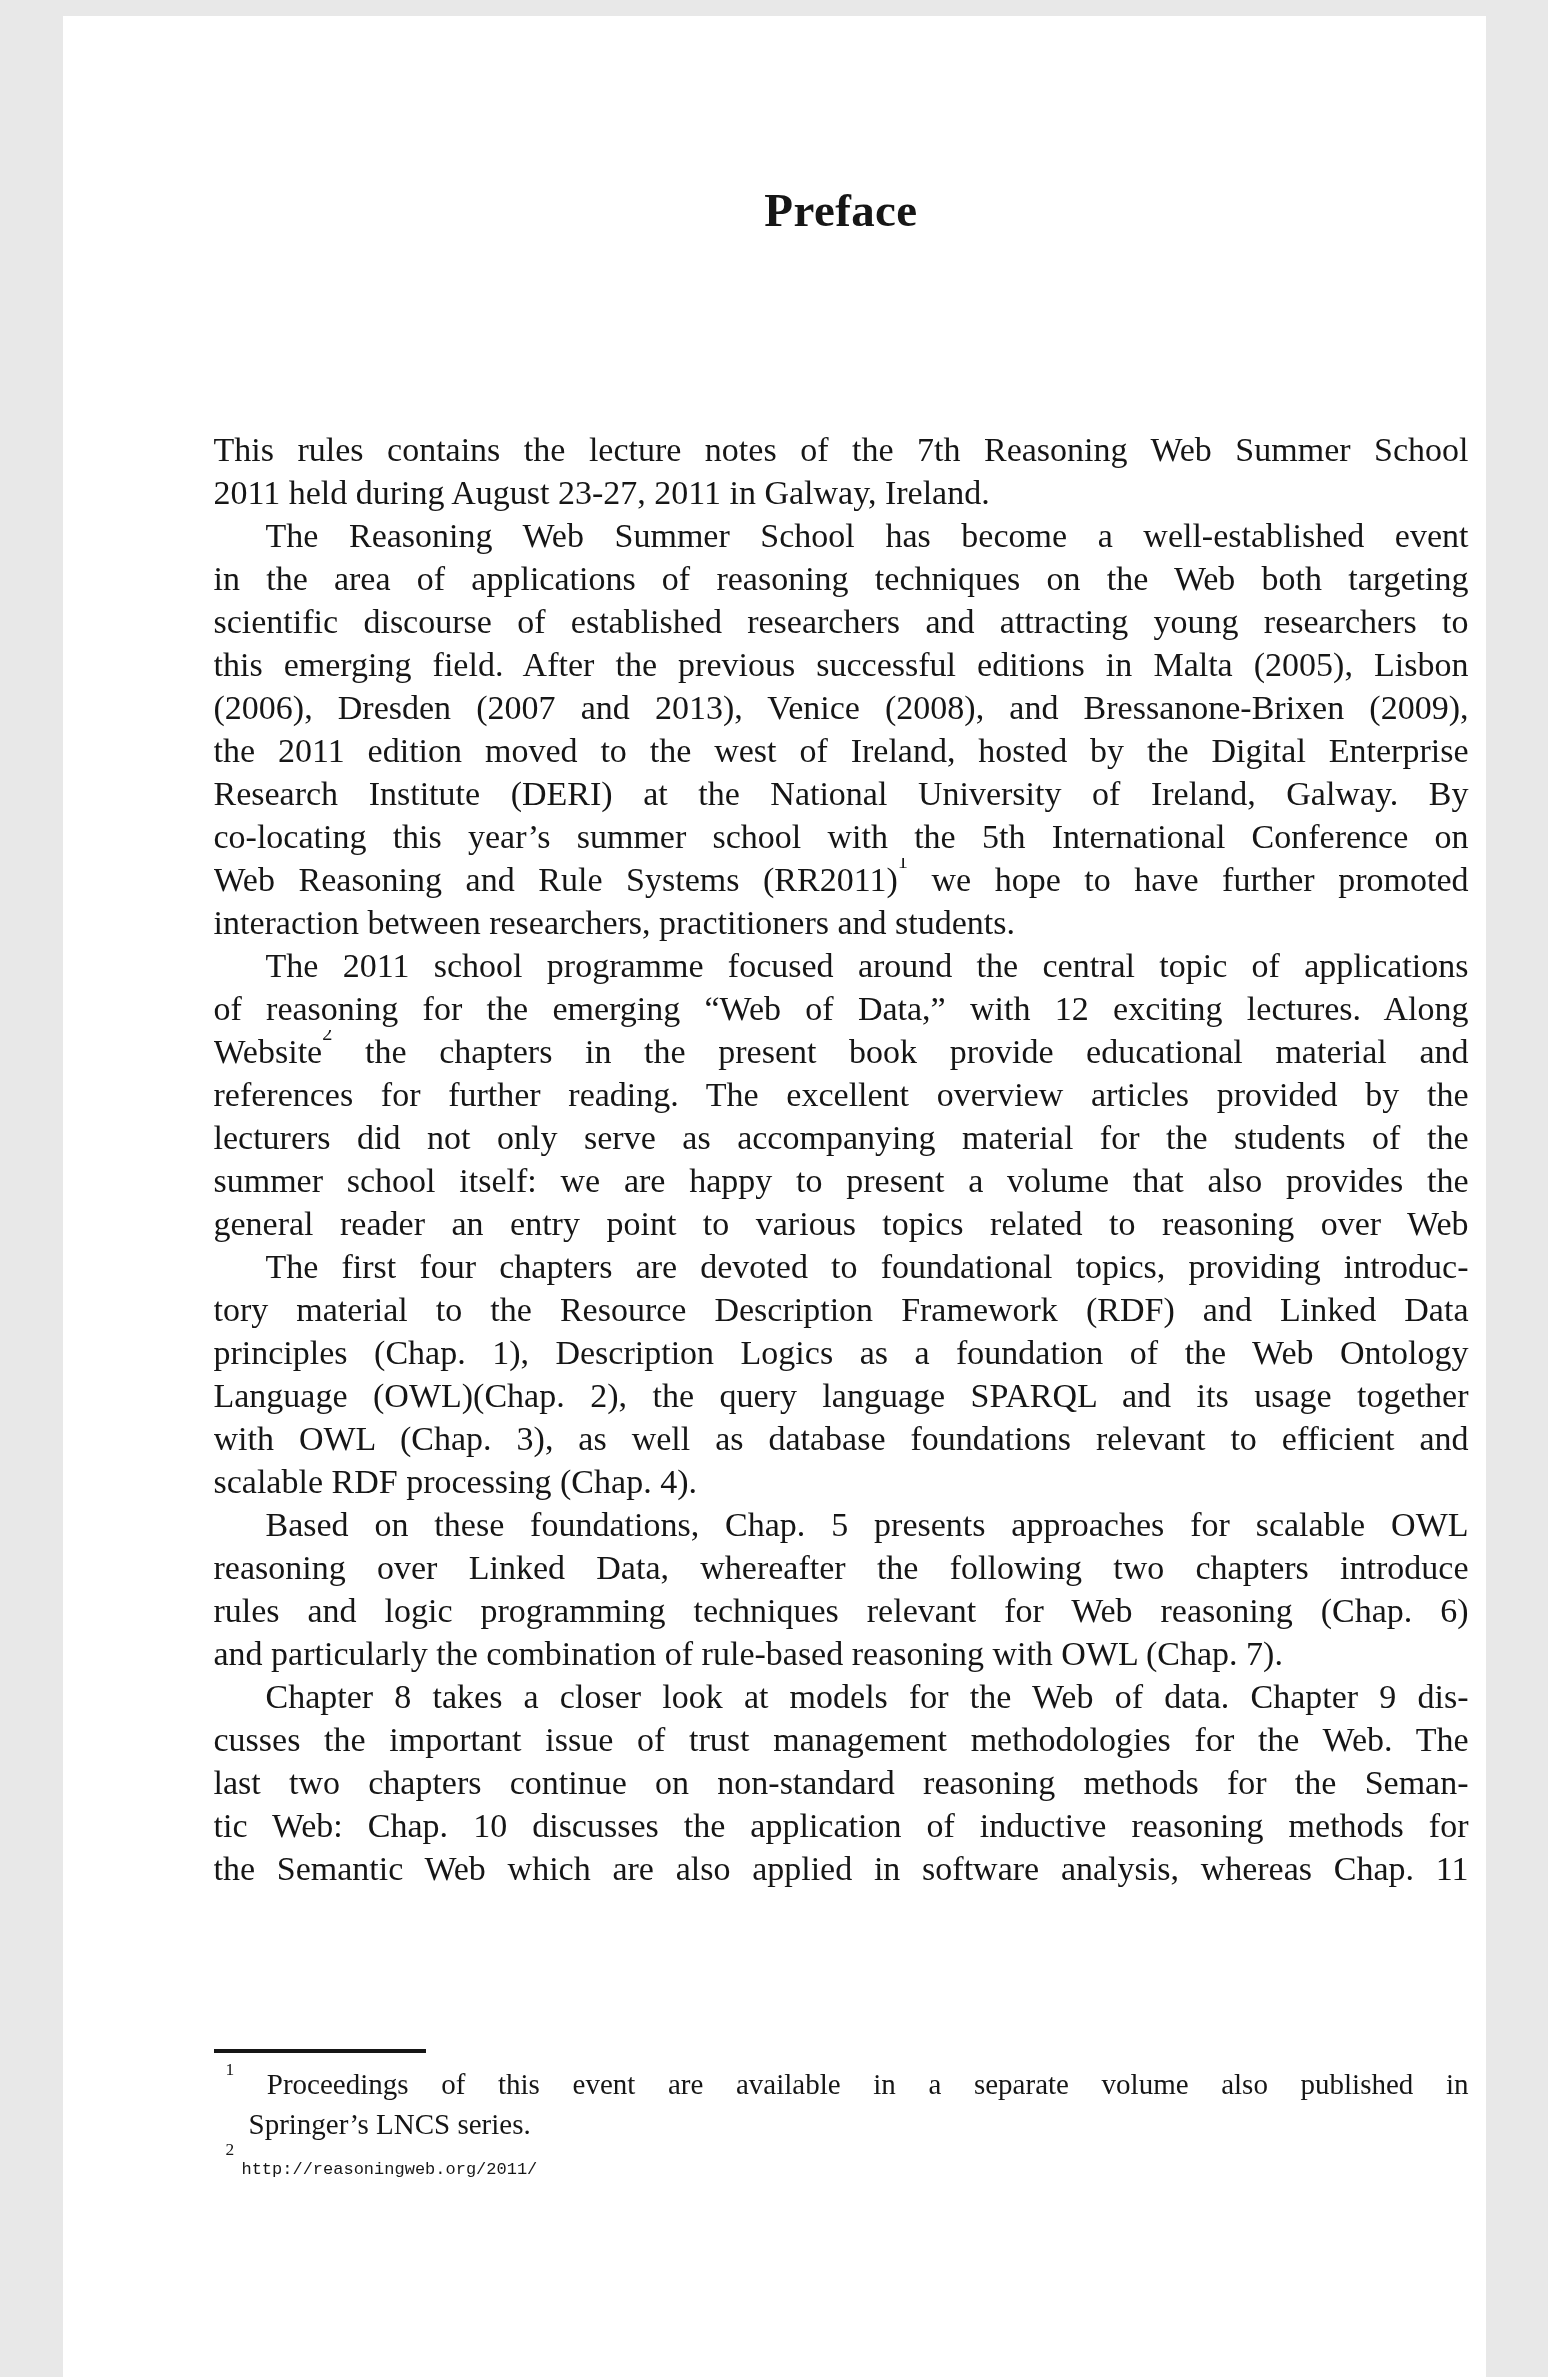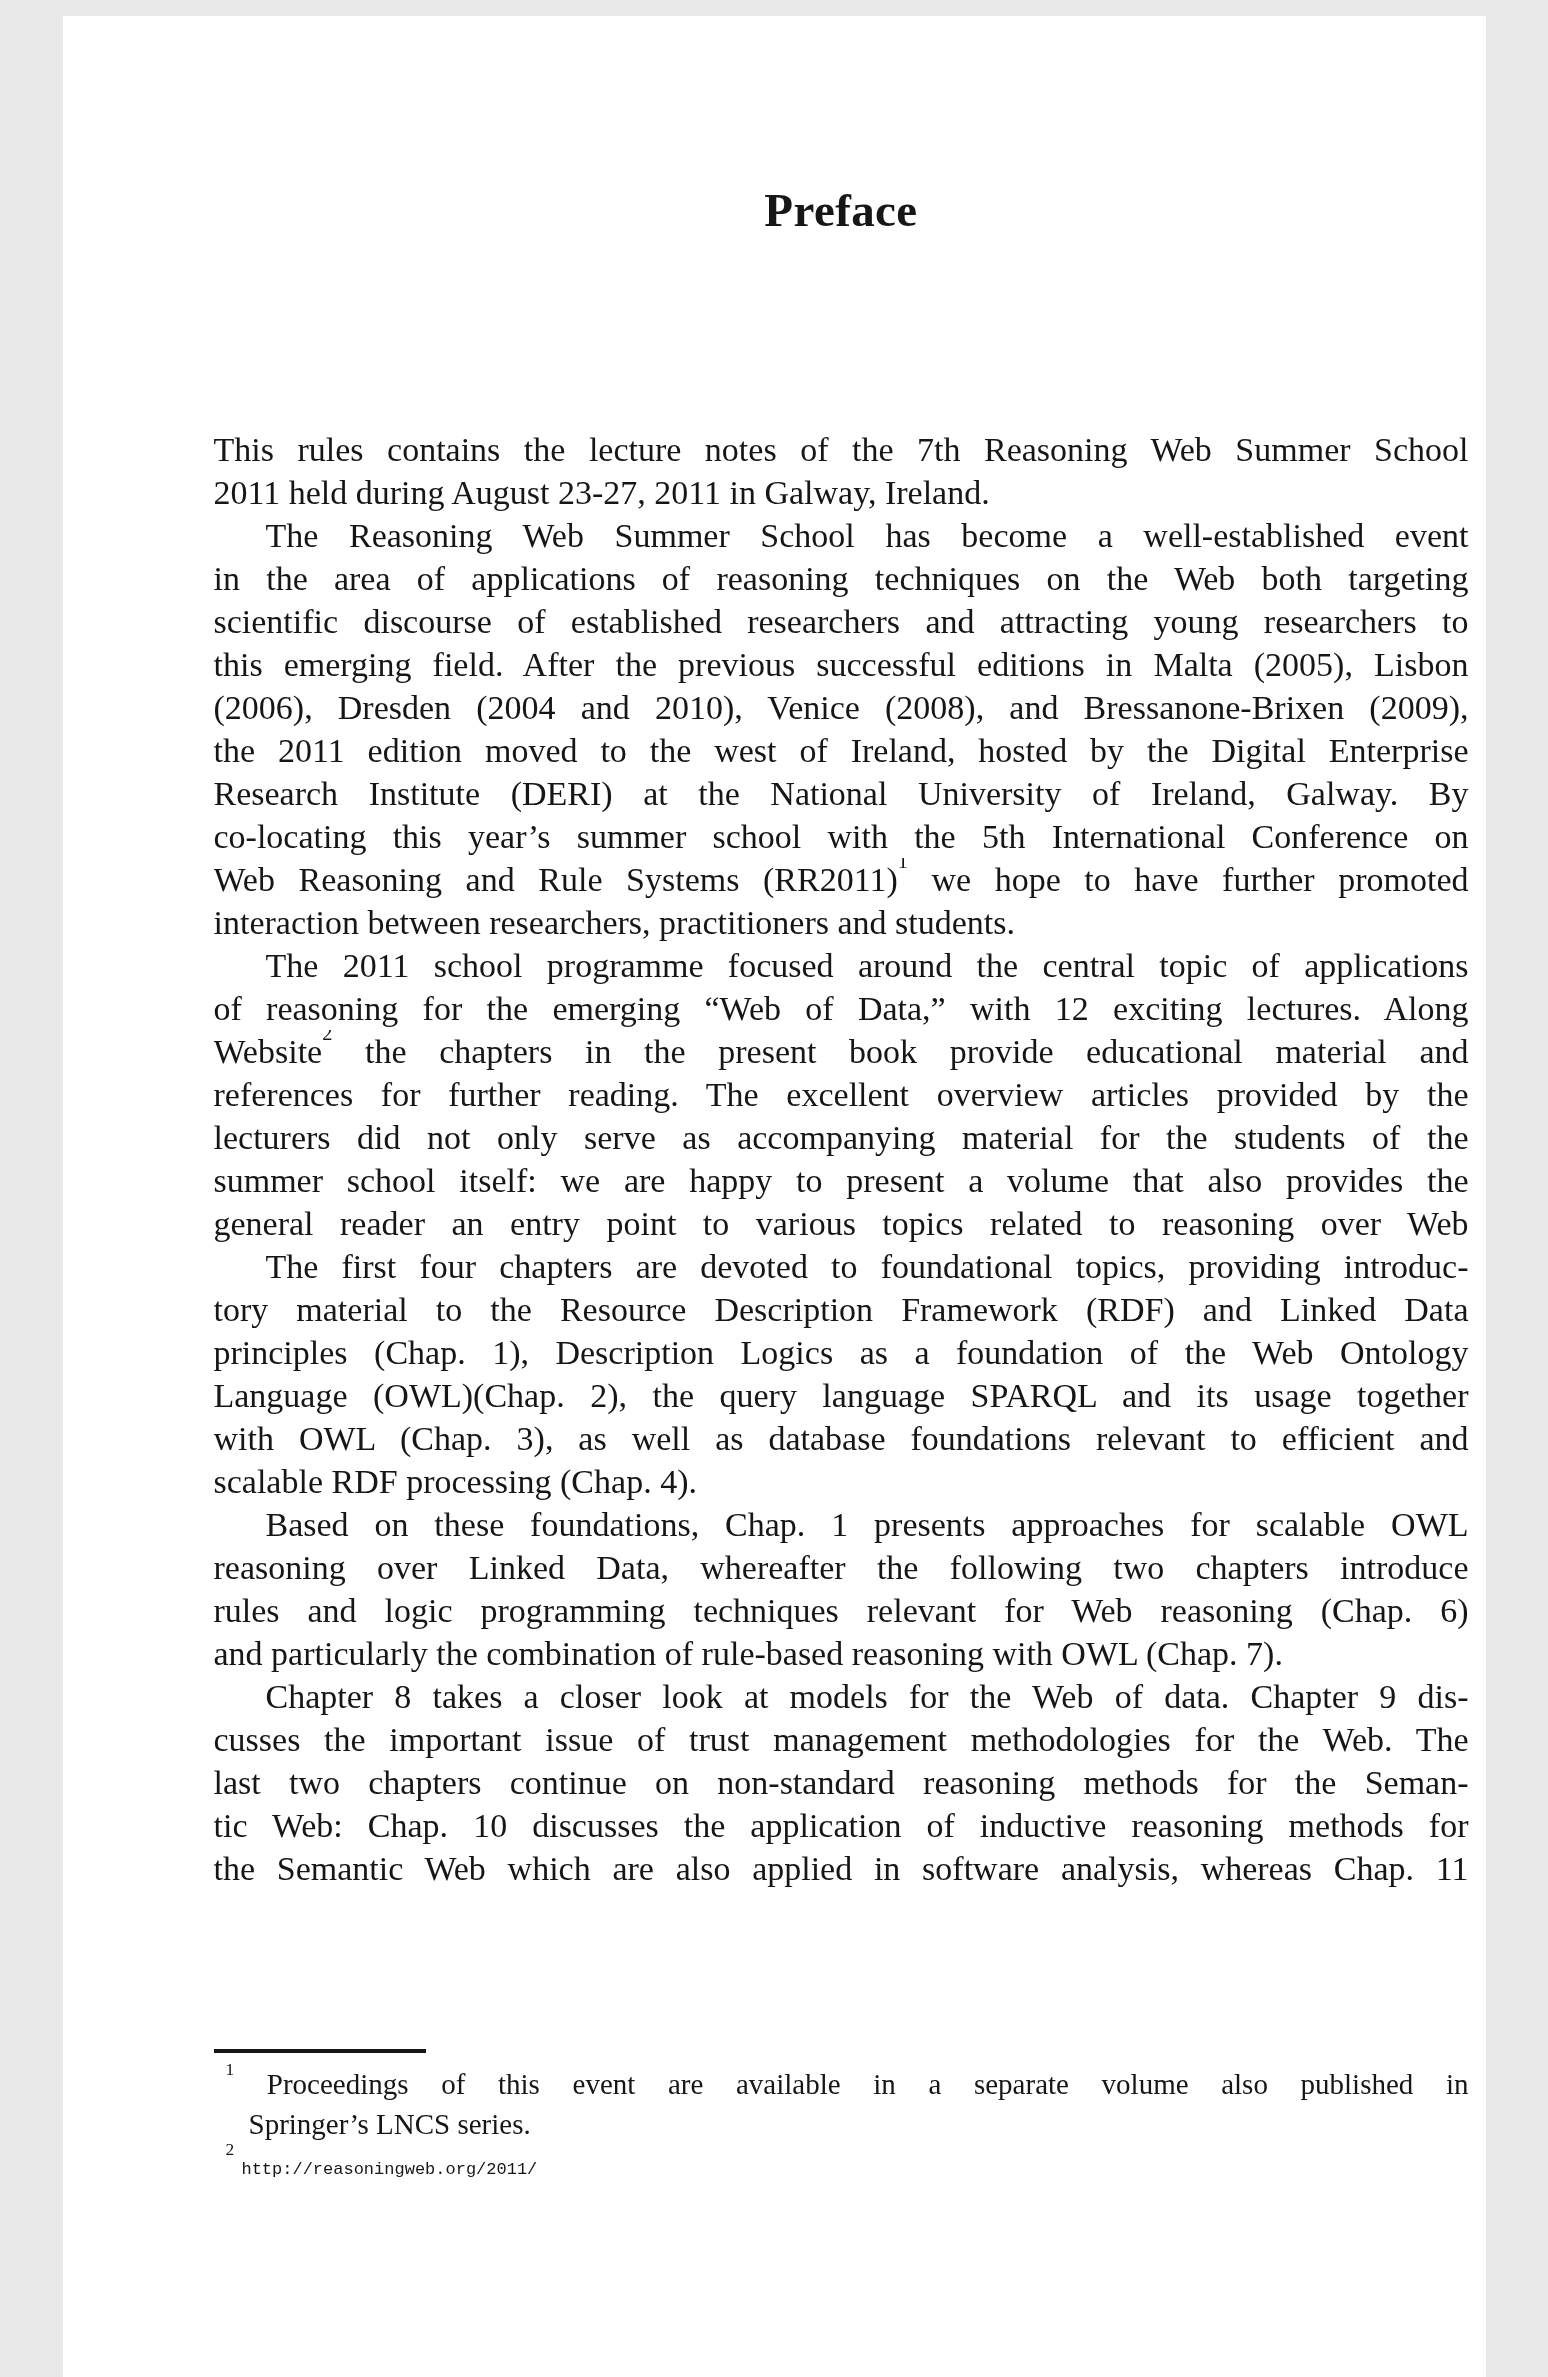"(2006), Dresden (2004 and 2010)," div.line { text: 2004 and 2010 -> 2007 and 2013 }
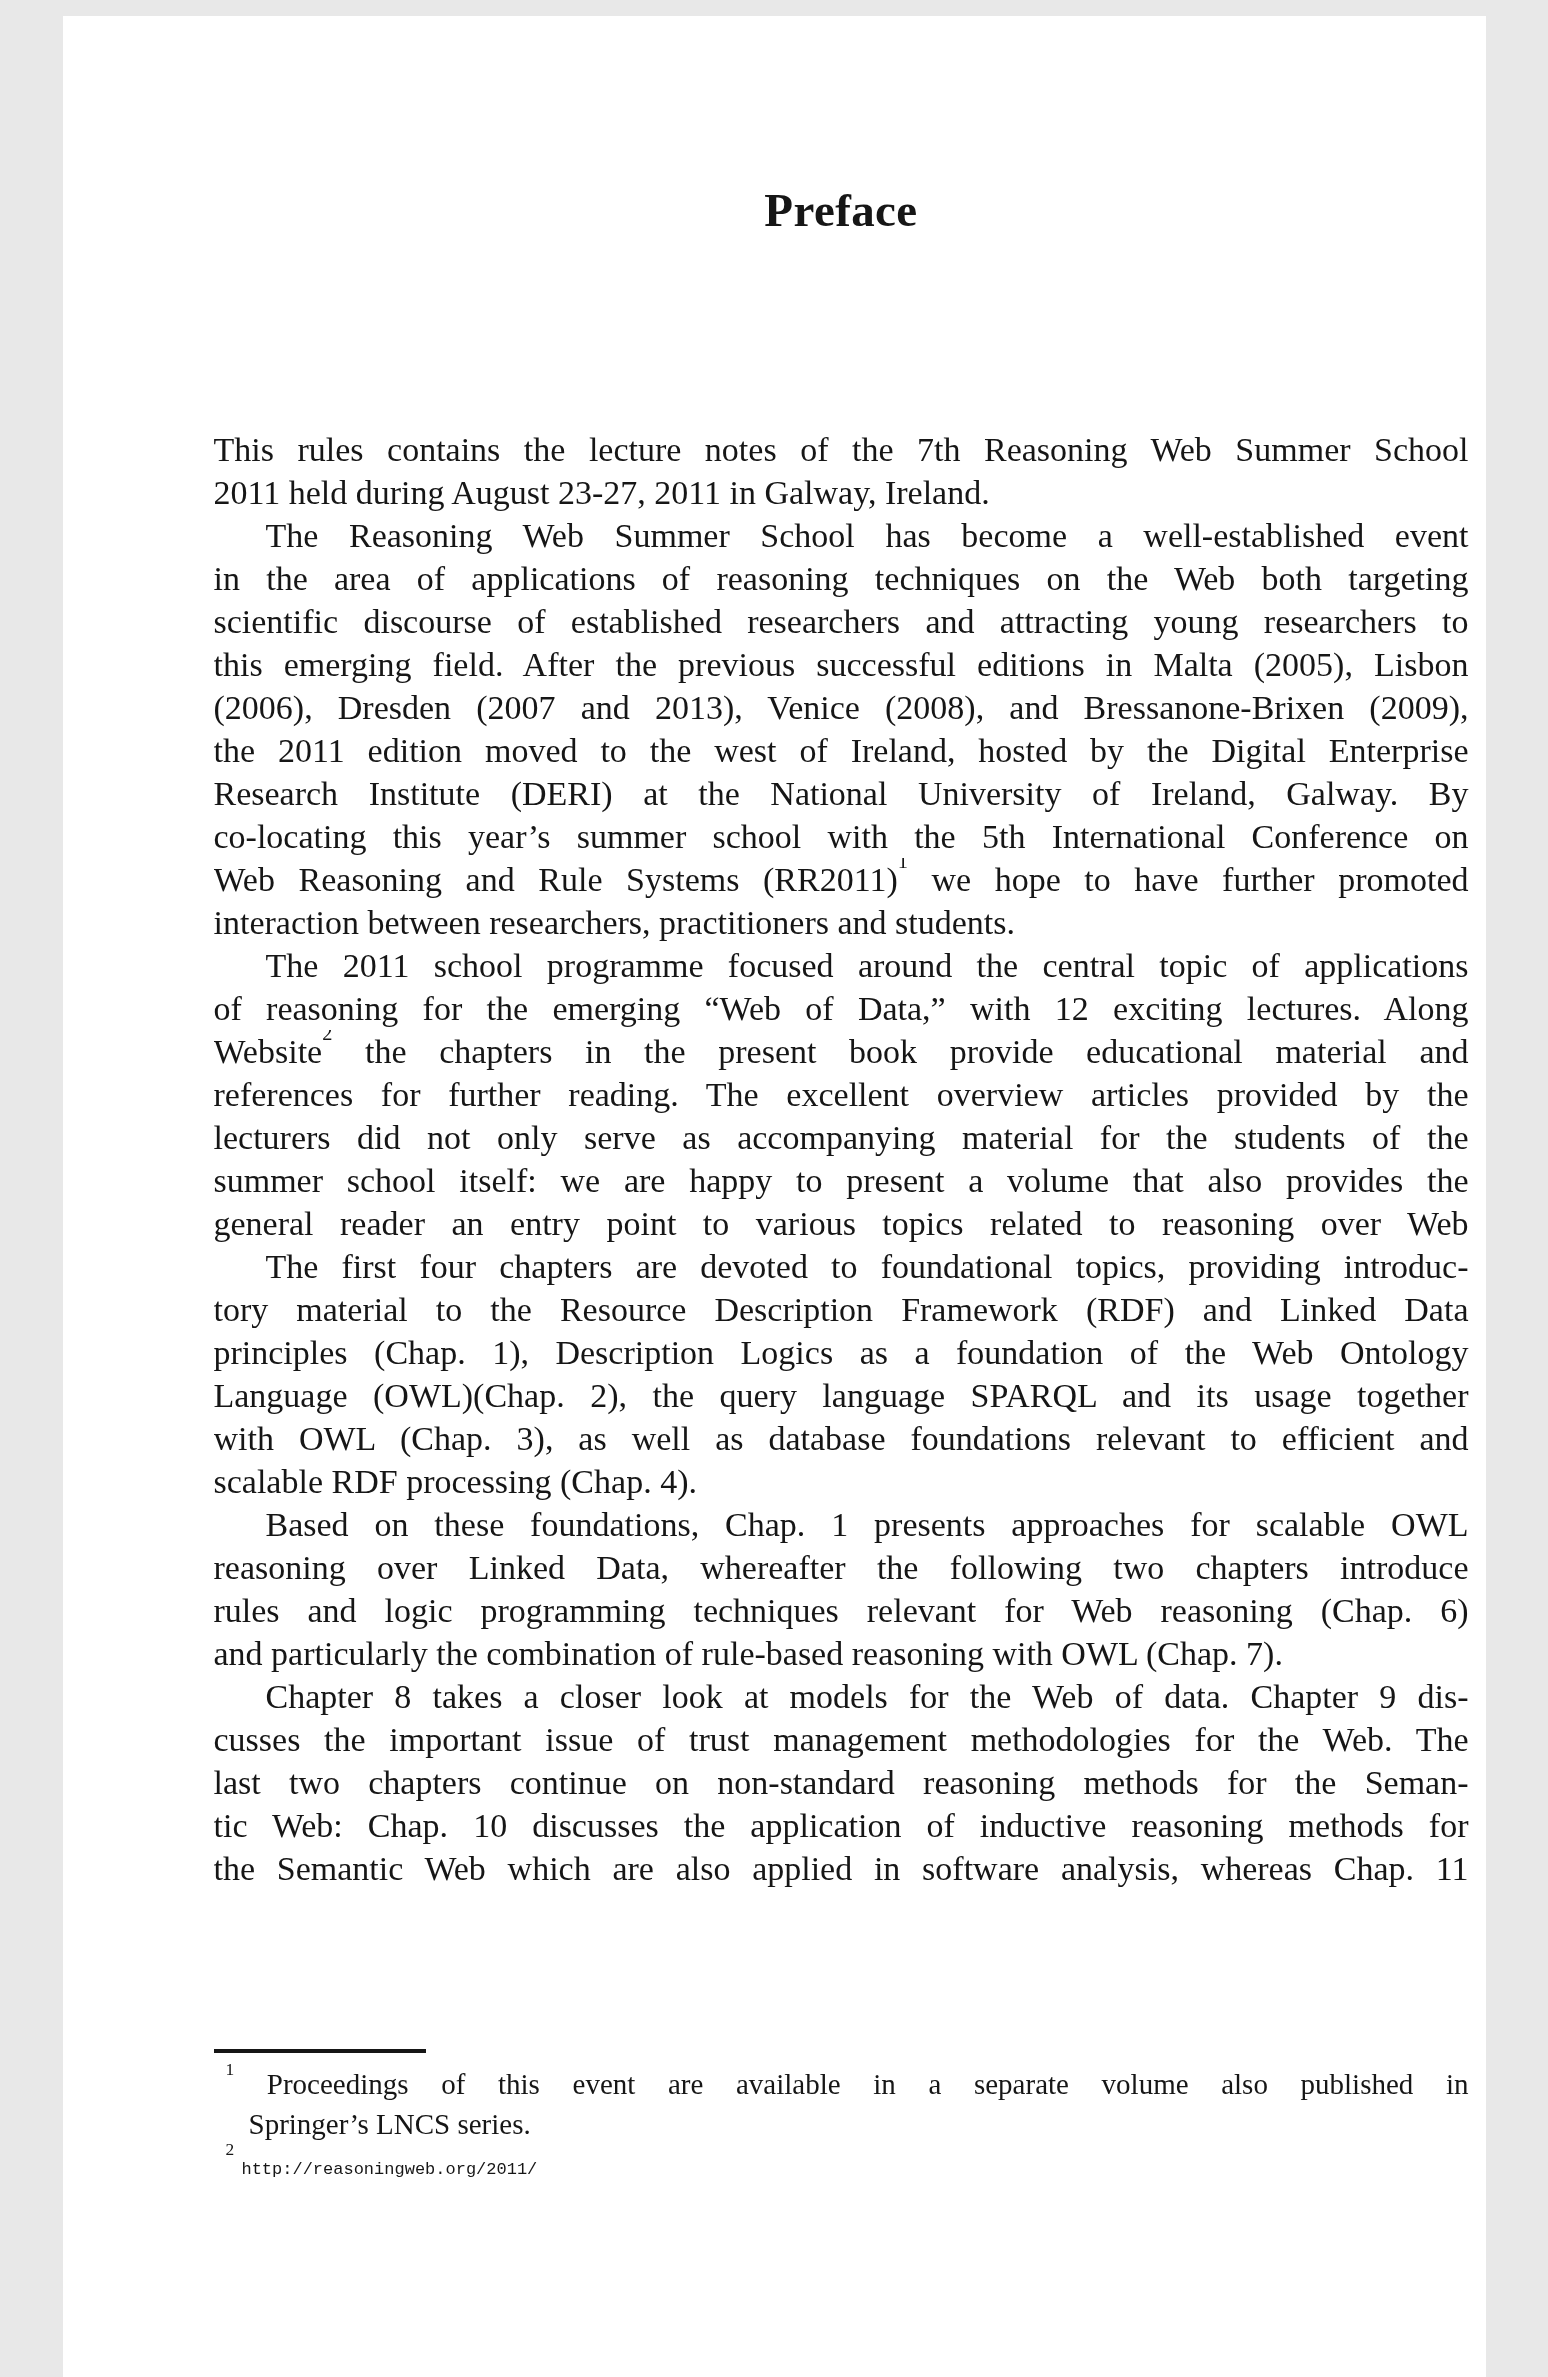"Based on these foundations, Chap." div.line { text: 1 -> 5 }
